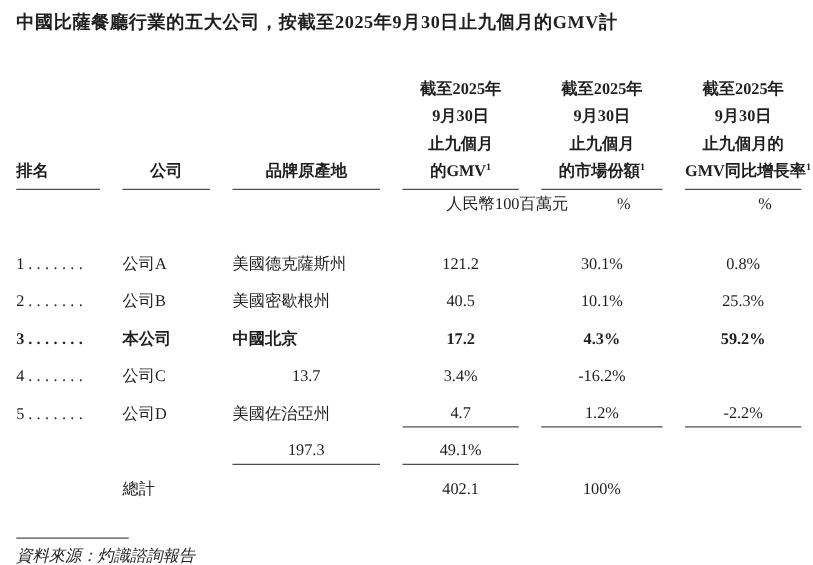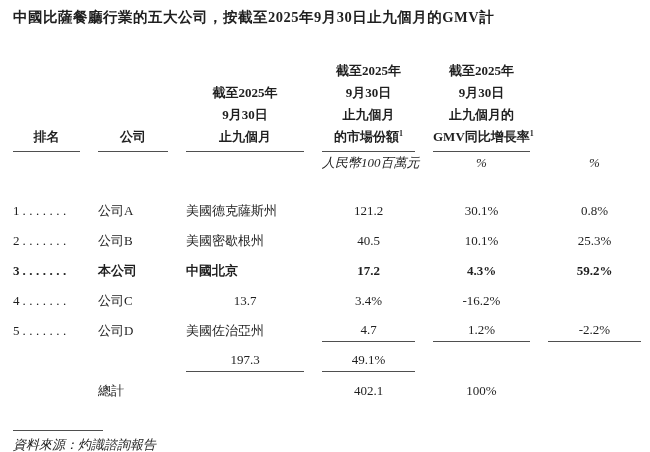"排名" .hcell.c-rank { text-align: center -> left }
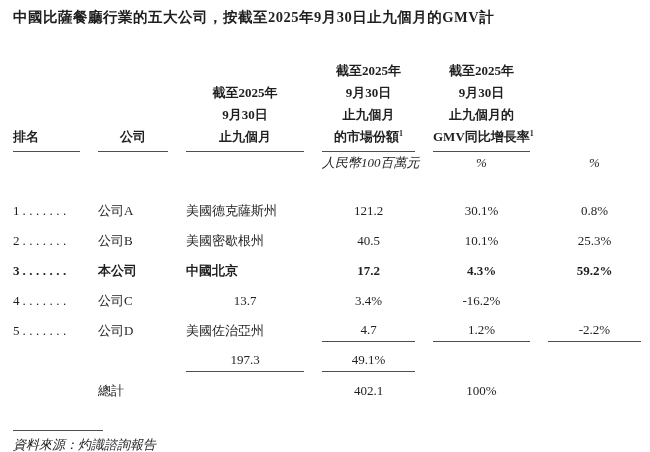"品牌原產地" div.hcell { html: none -> <div> <span>品牌原產地</span> </div> }
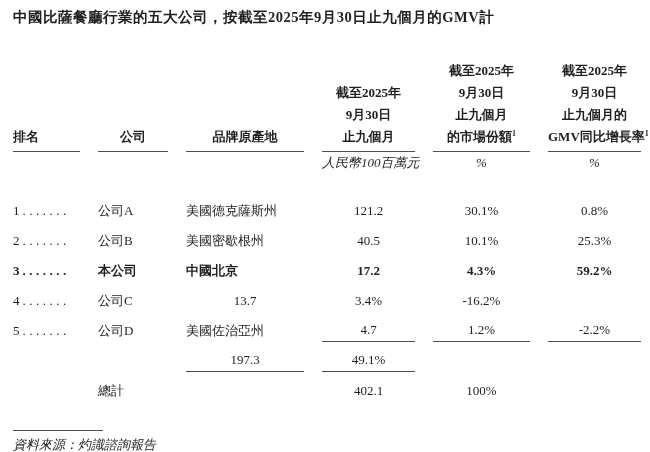"的GMV1" span { html: none -> <span><span>的GMV</span><sup>1</sup></span> }
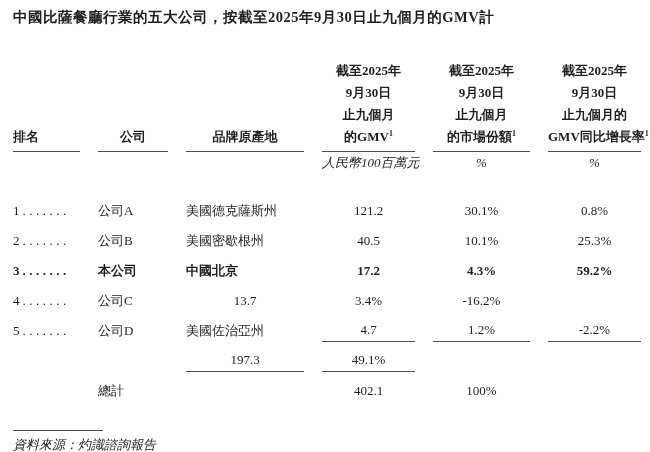"人民幣100百萬元" .units-row .ucell { font-style: italic -> none; margin-left: none -> 35px }
